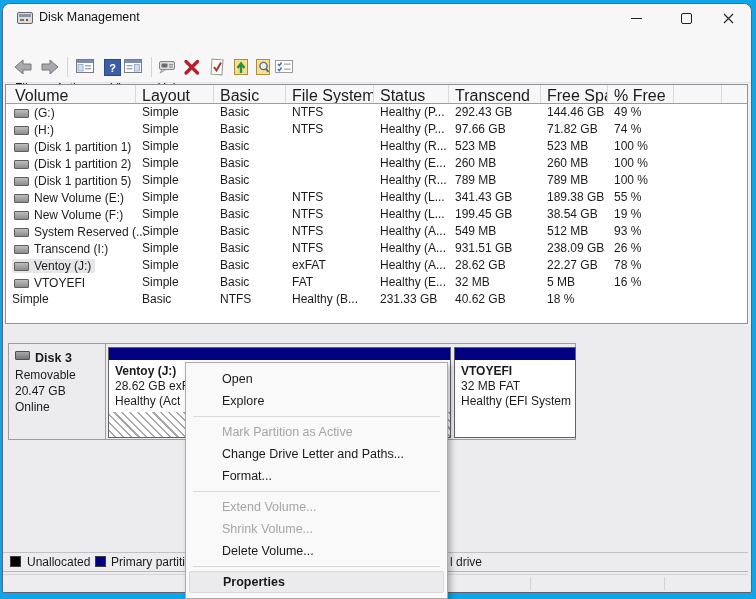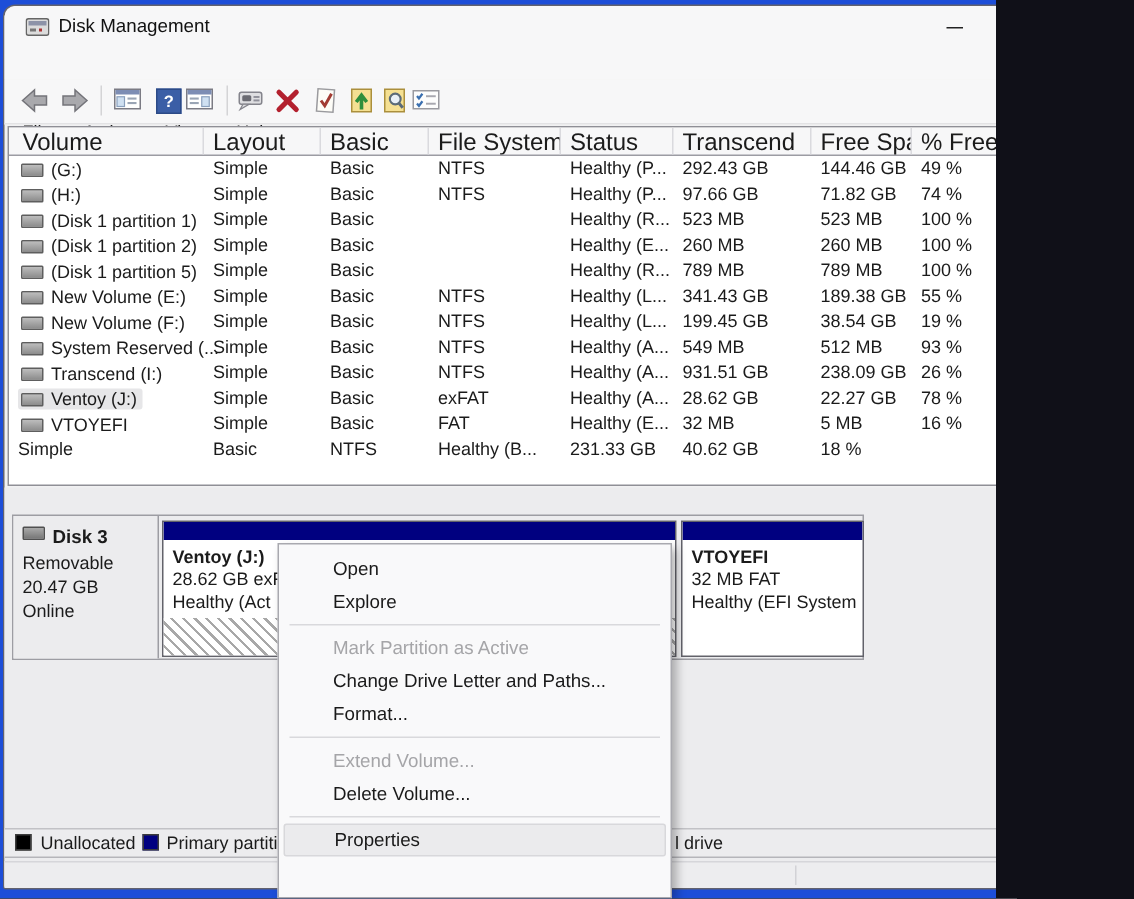"Disk Management" .stage { background: #1d4ed8 -> #0ea5e9; width: 664px -> 756px }
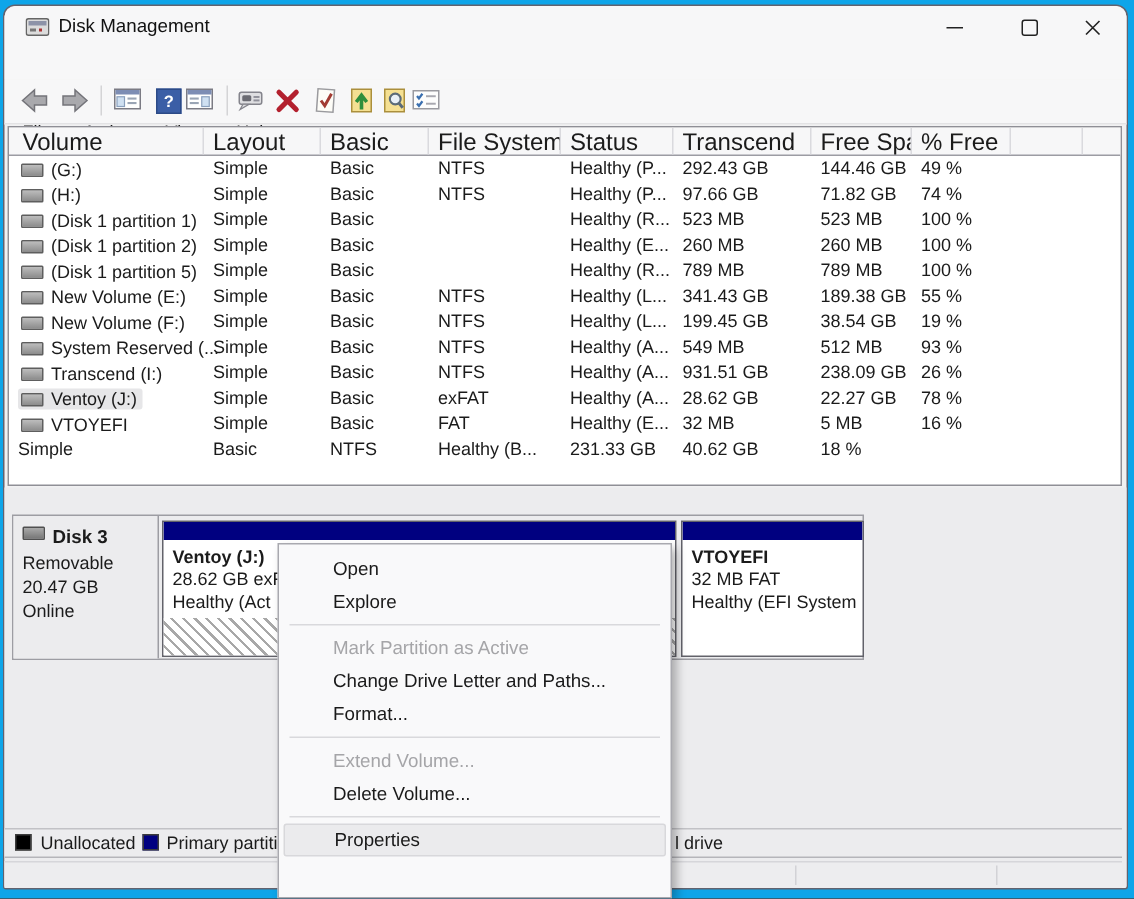"Shrink Volume..." div.mi { html: none -> <div>Shrink Volume...</div> }
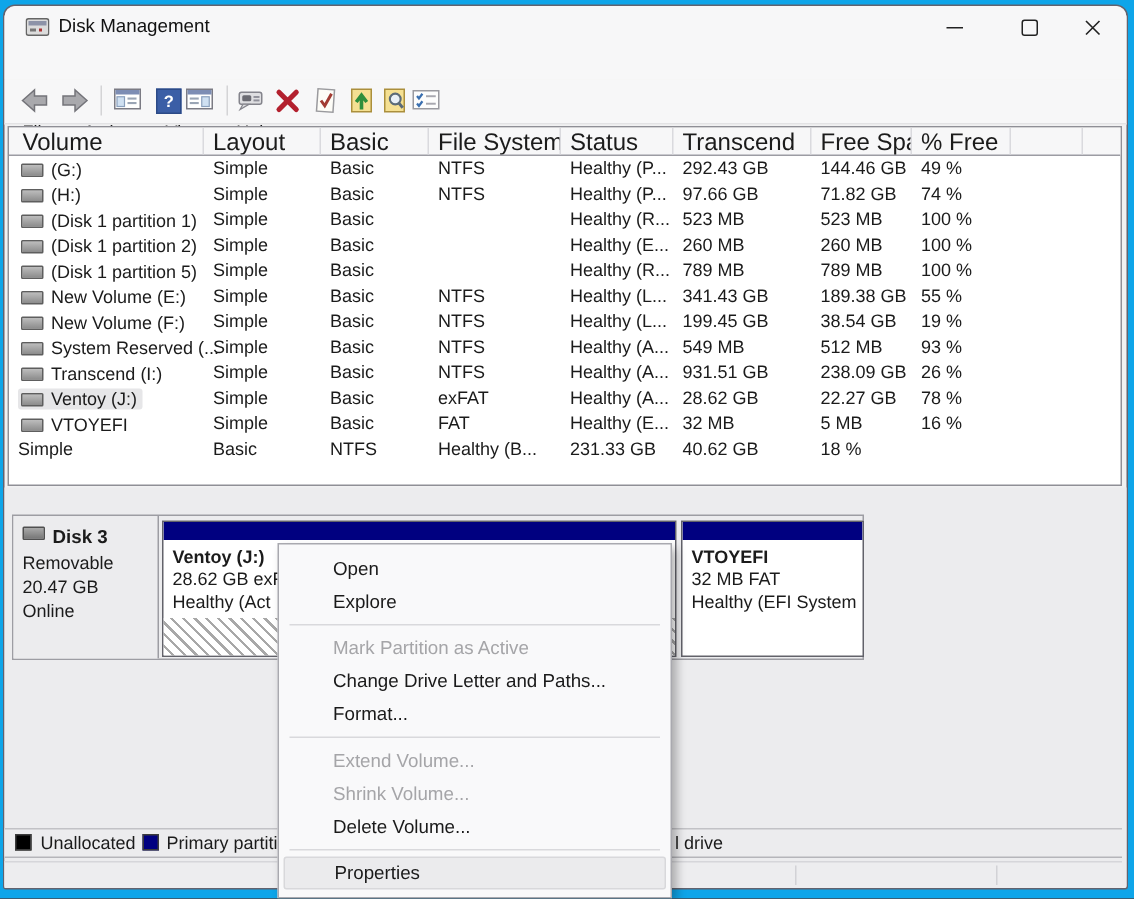"Properties" .mi.hl { font-weight: none -> bold }
